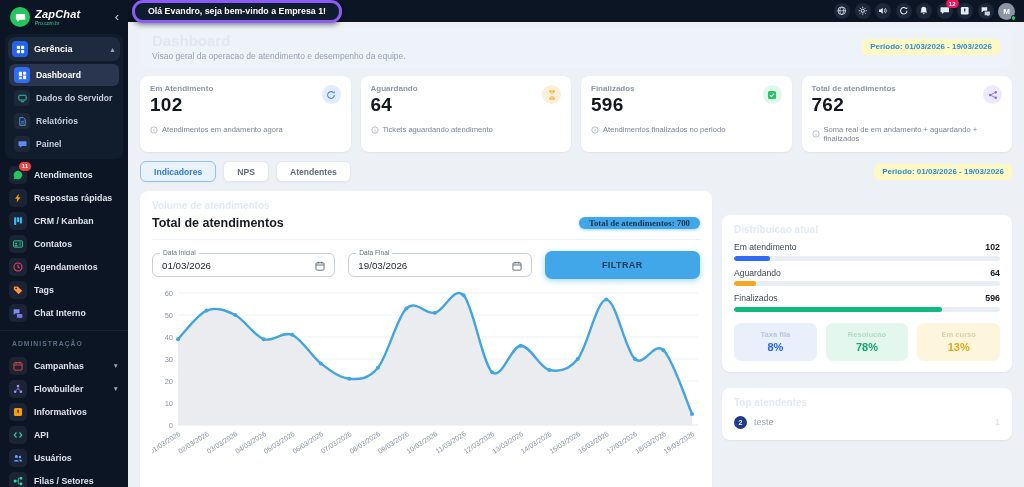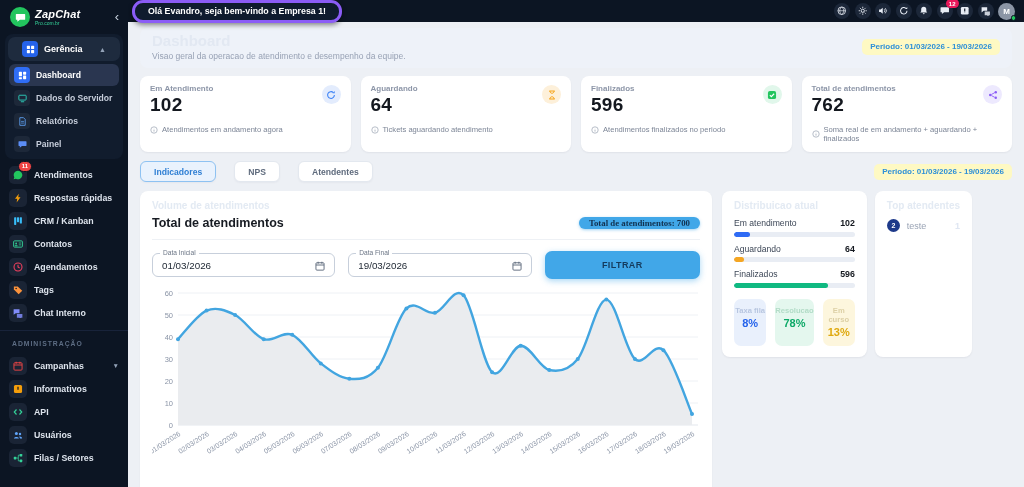"Gerência" .menu-group { padding: 4px 14px -> 4px 4px }
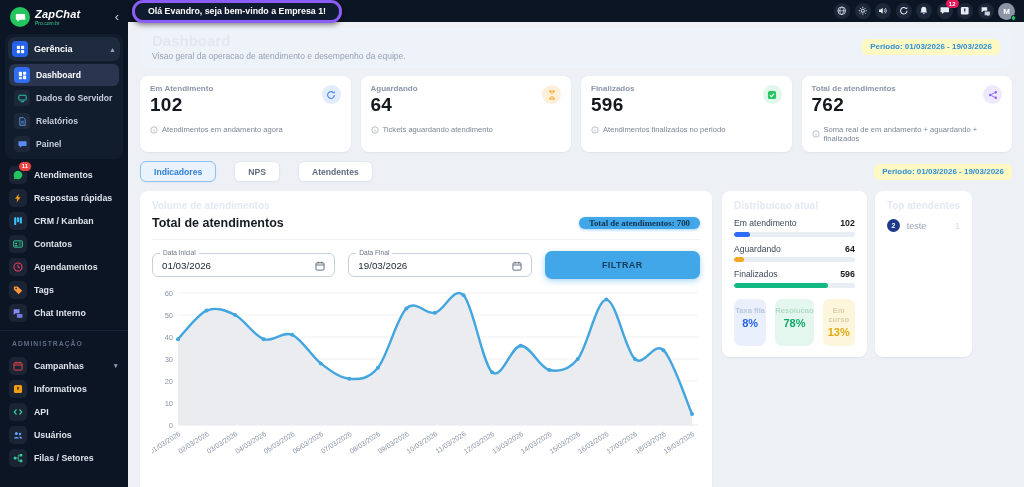"Indicadores" span { gap: 18px -> 7px }
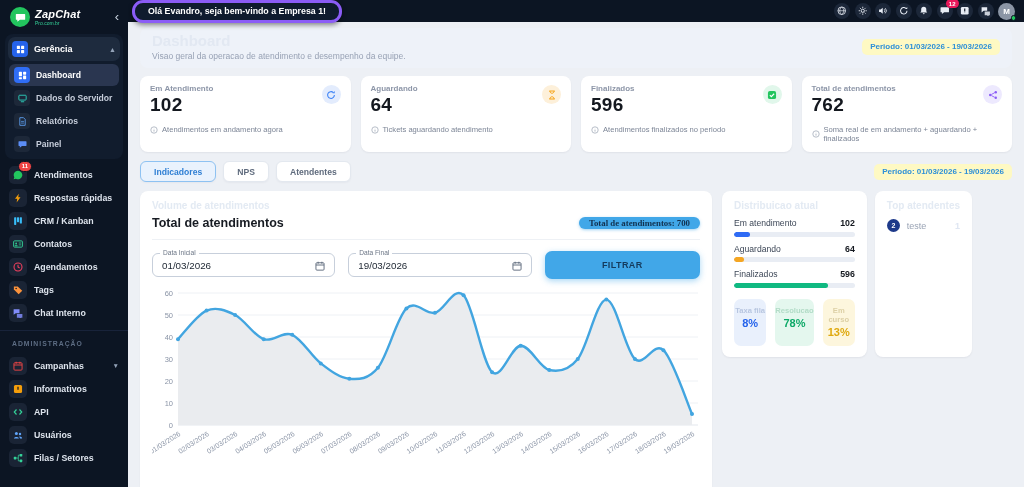"Distribuicao atual" .right-col { flex-direction: row -> column; gap: 8px -> 16px; margin-top: none -> 24px }
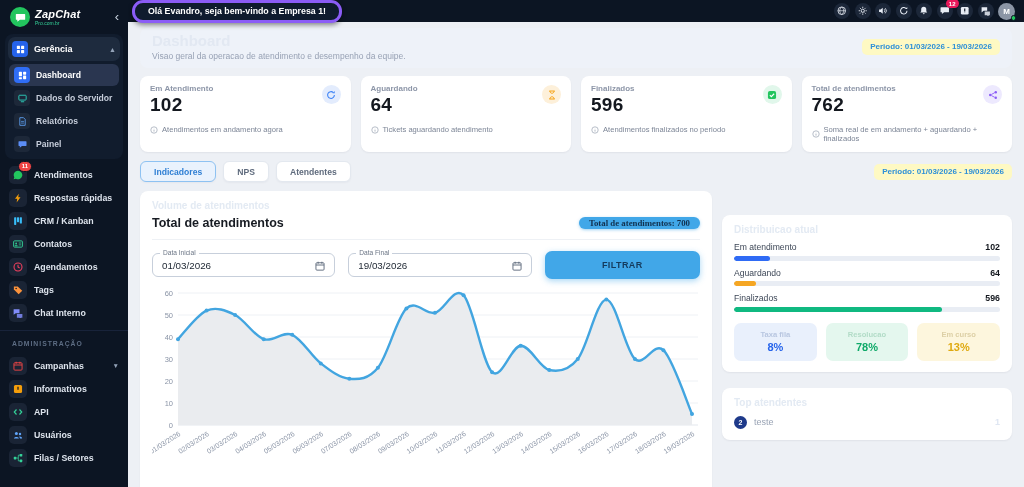"Flowbuilder" div.item { html: none -> <div> <span> <svg> <circle></circle> <circle></circle> <circle></circle> <path></path> </svg> </span> <span>Flowbuilder</span> <span>▼</span> </div> }
